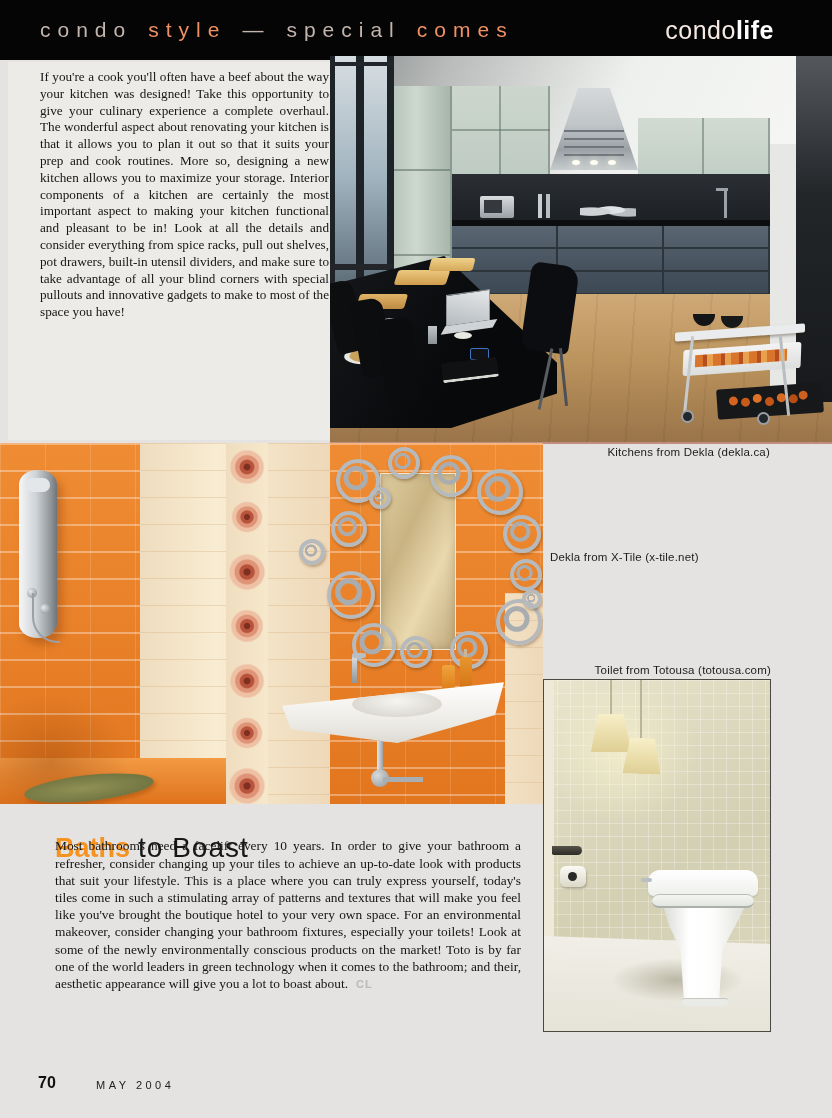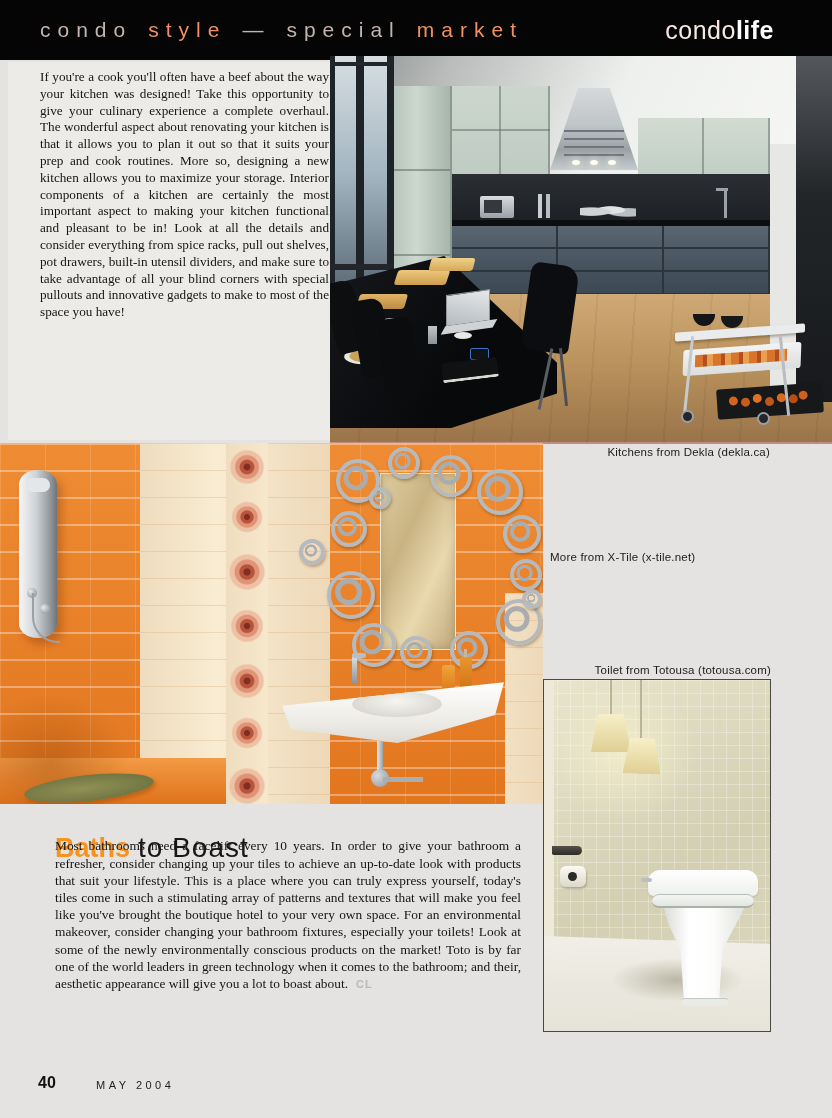"market" span.w-orange { text: market -> comes }
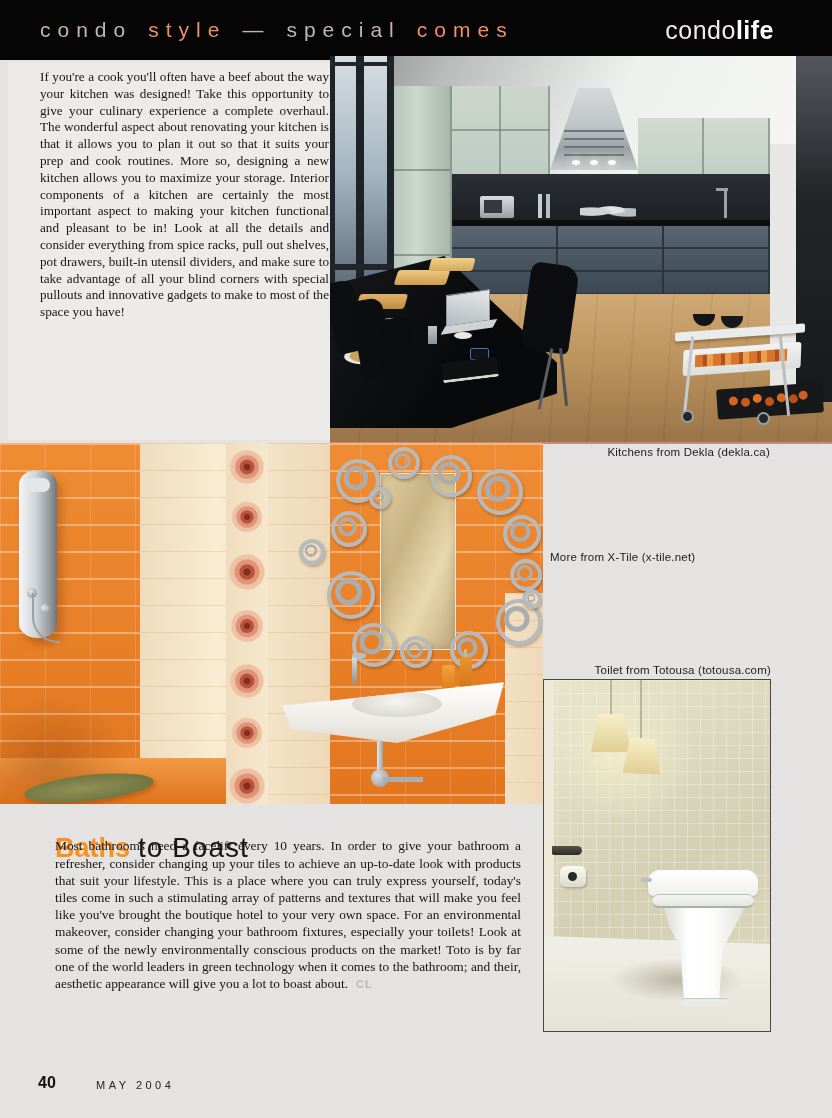"More from X-Tile (x-tile.net)" div.caption { text: More -> Dekla }
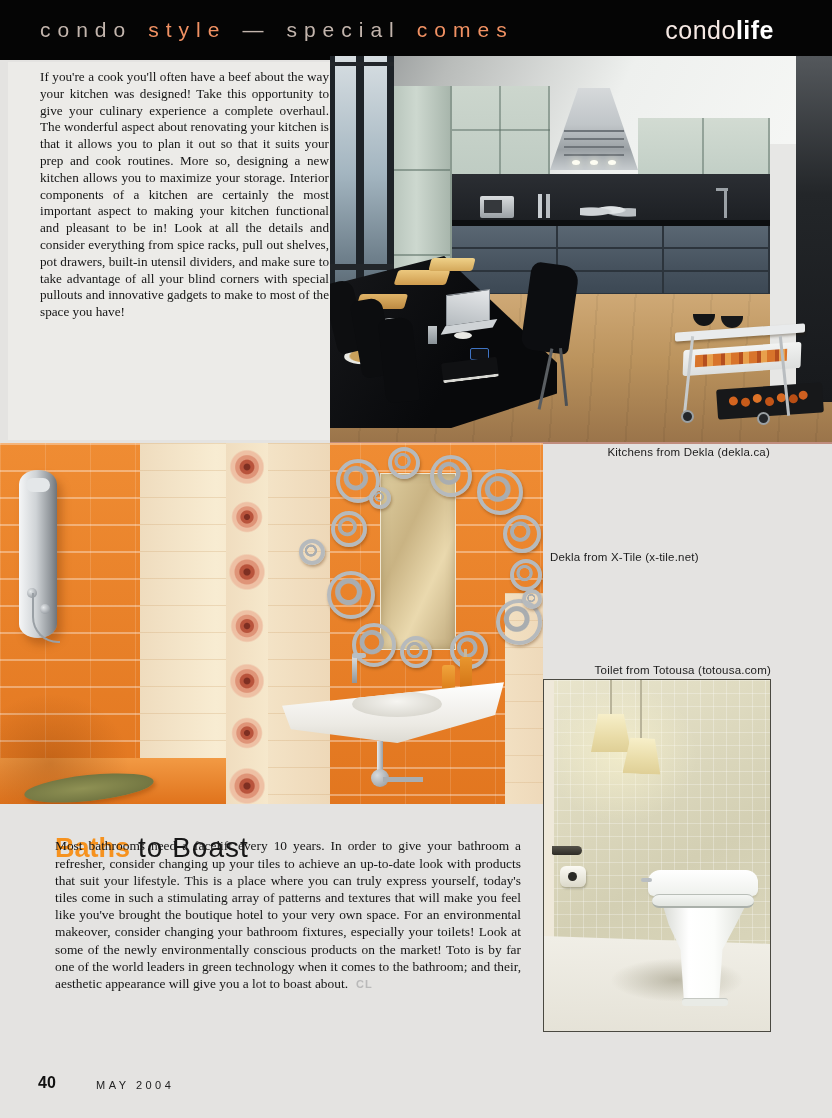"40" div.footer-pagenum { text: 40 -> 70 }
